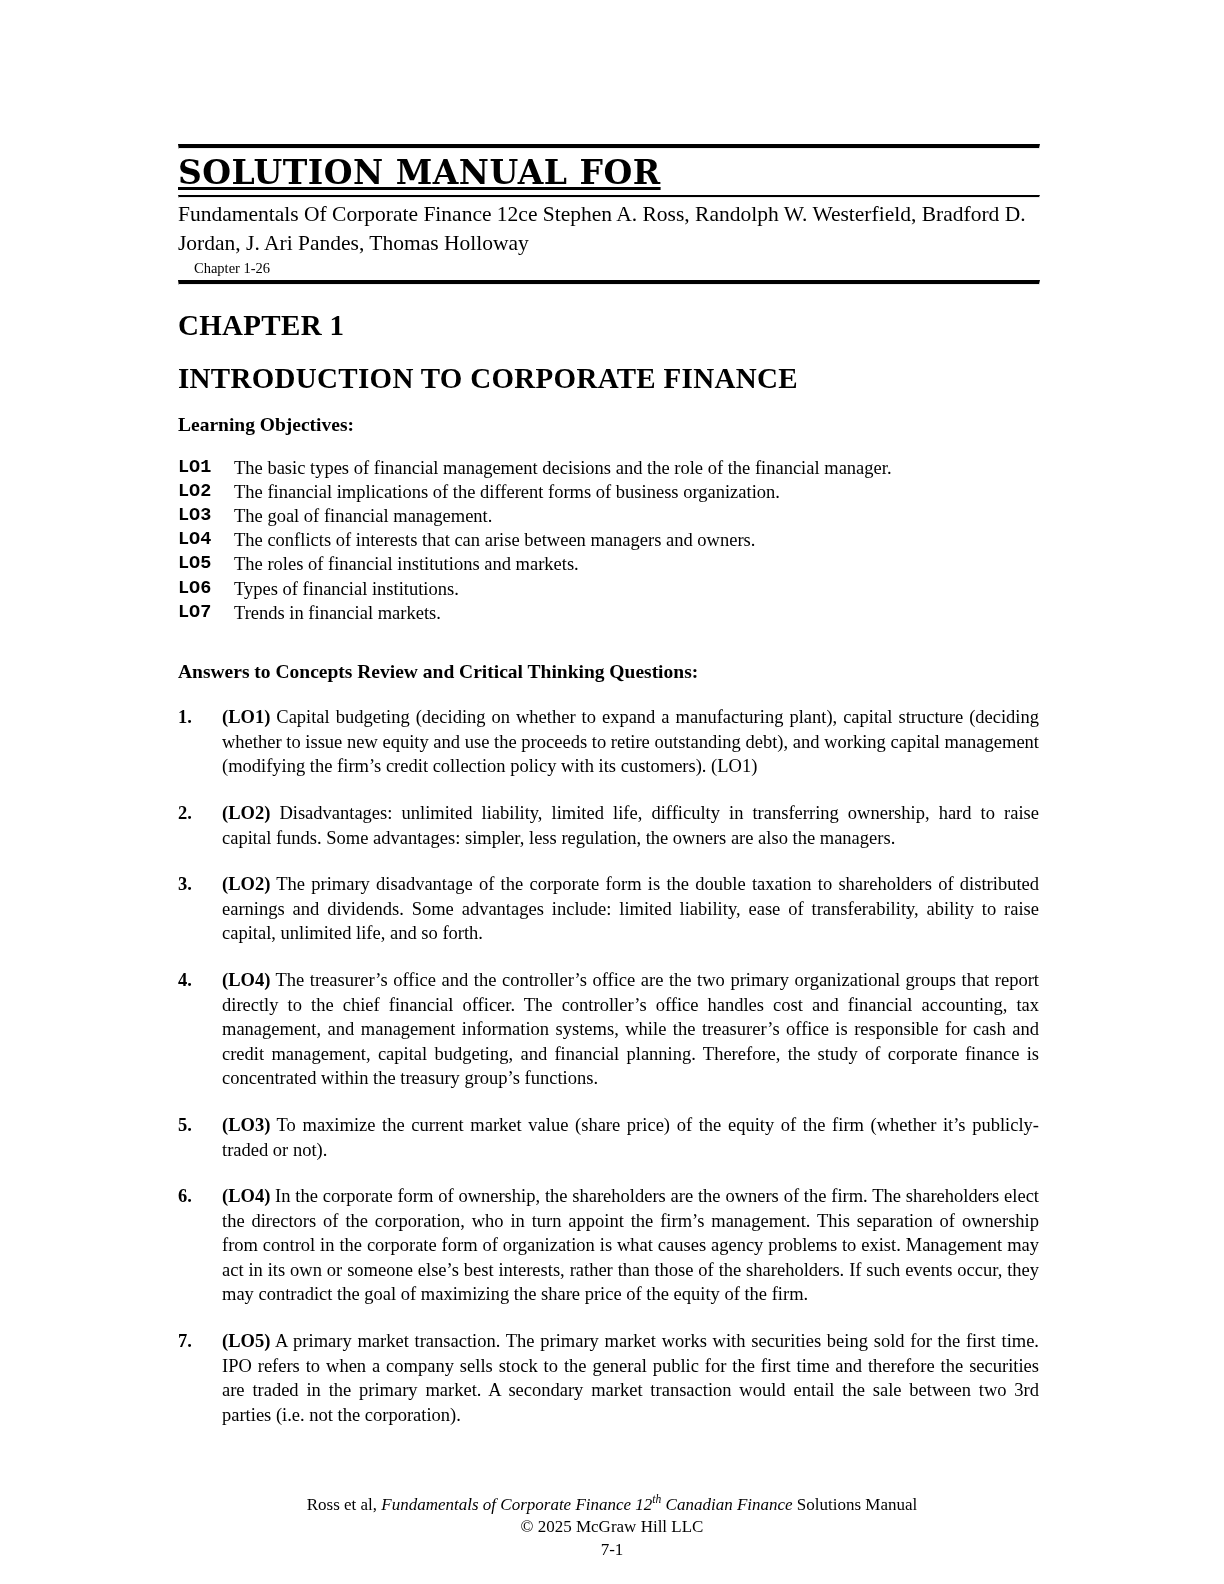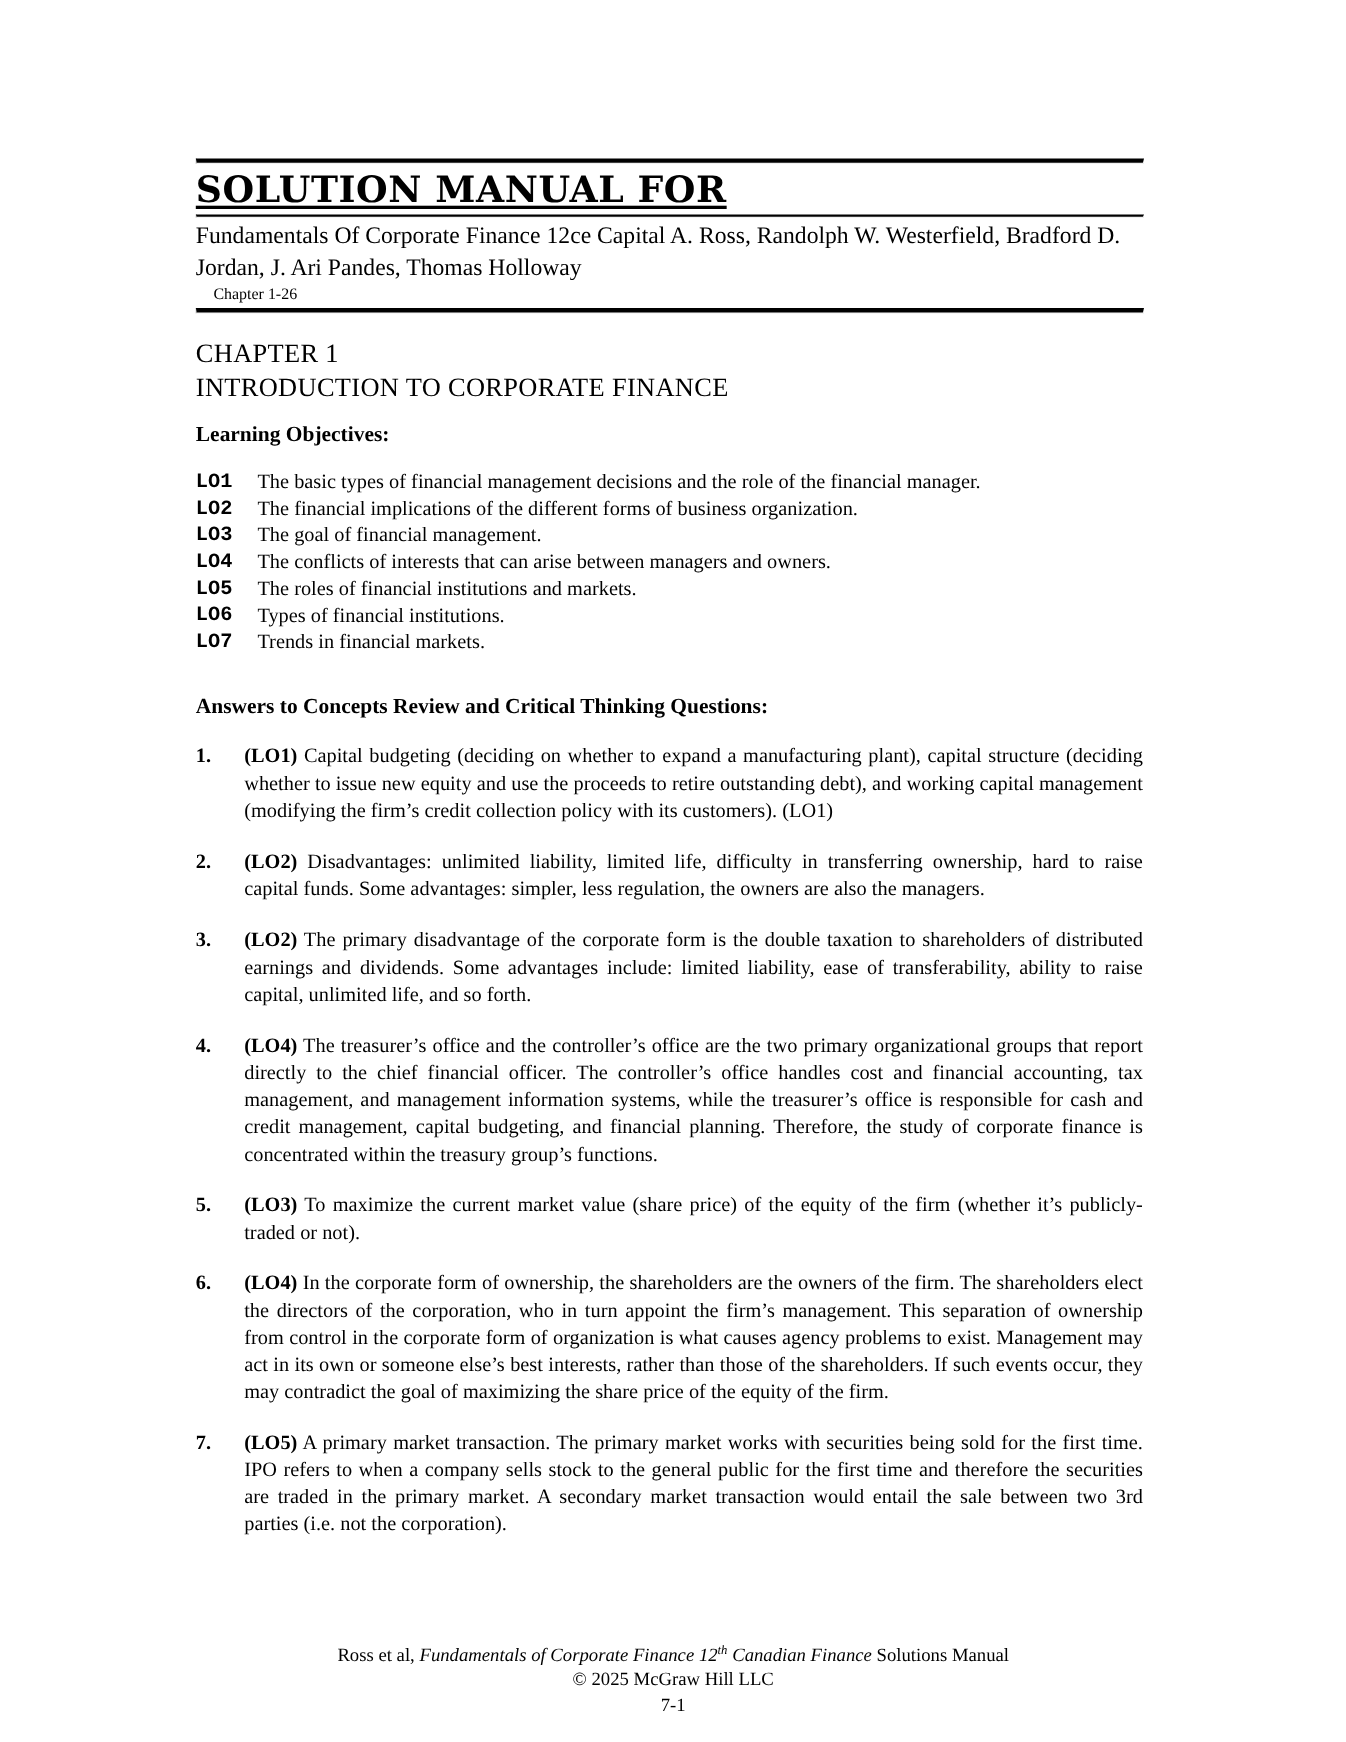"Fundamentals Of Corporate Finance 12ce" div.banner-sub { text: Capital -> Stephen }
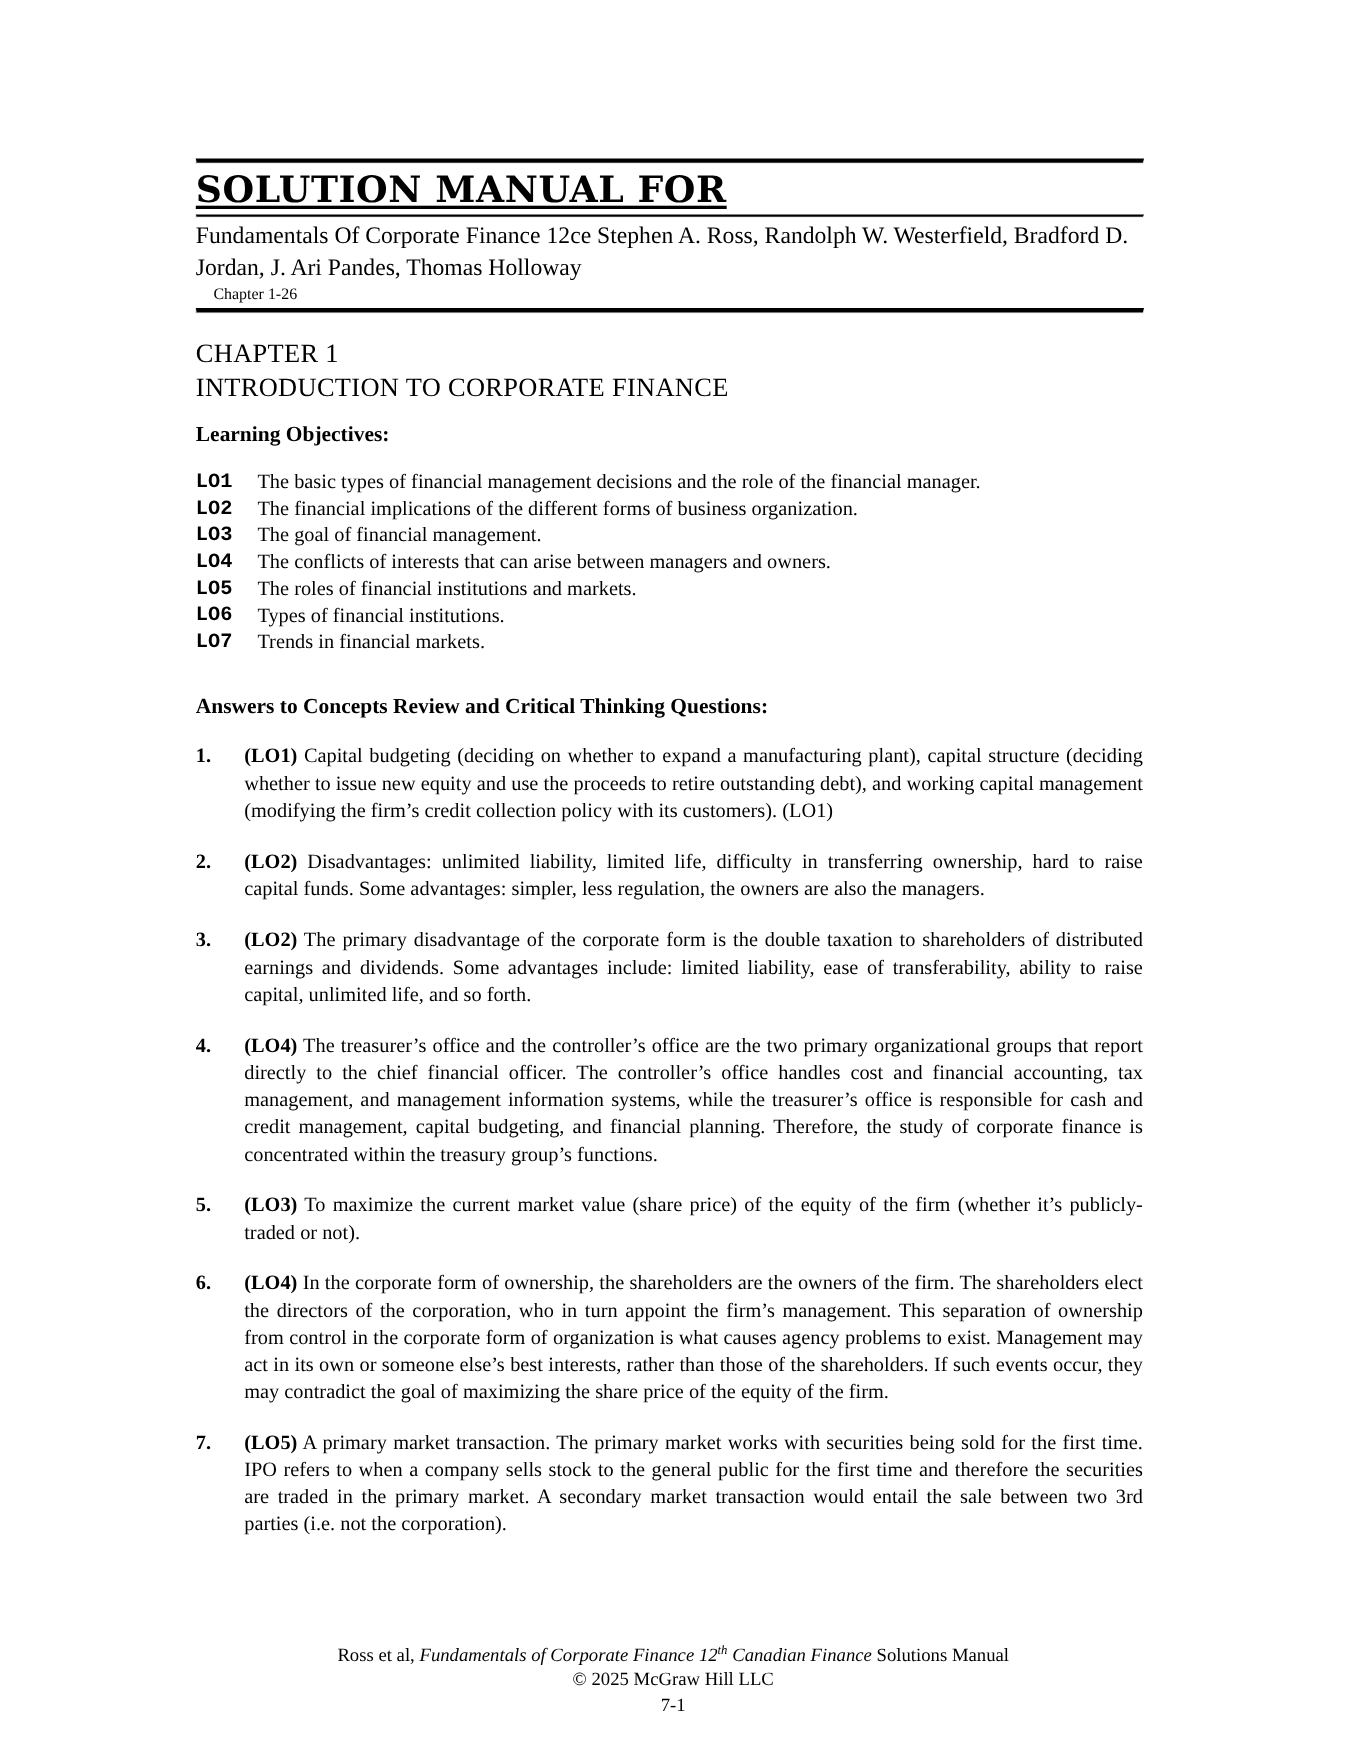"CHAPTER 1" .chapter-head { font-size: 24px -> 29px; font-weight: normal -> bold }
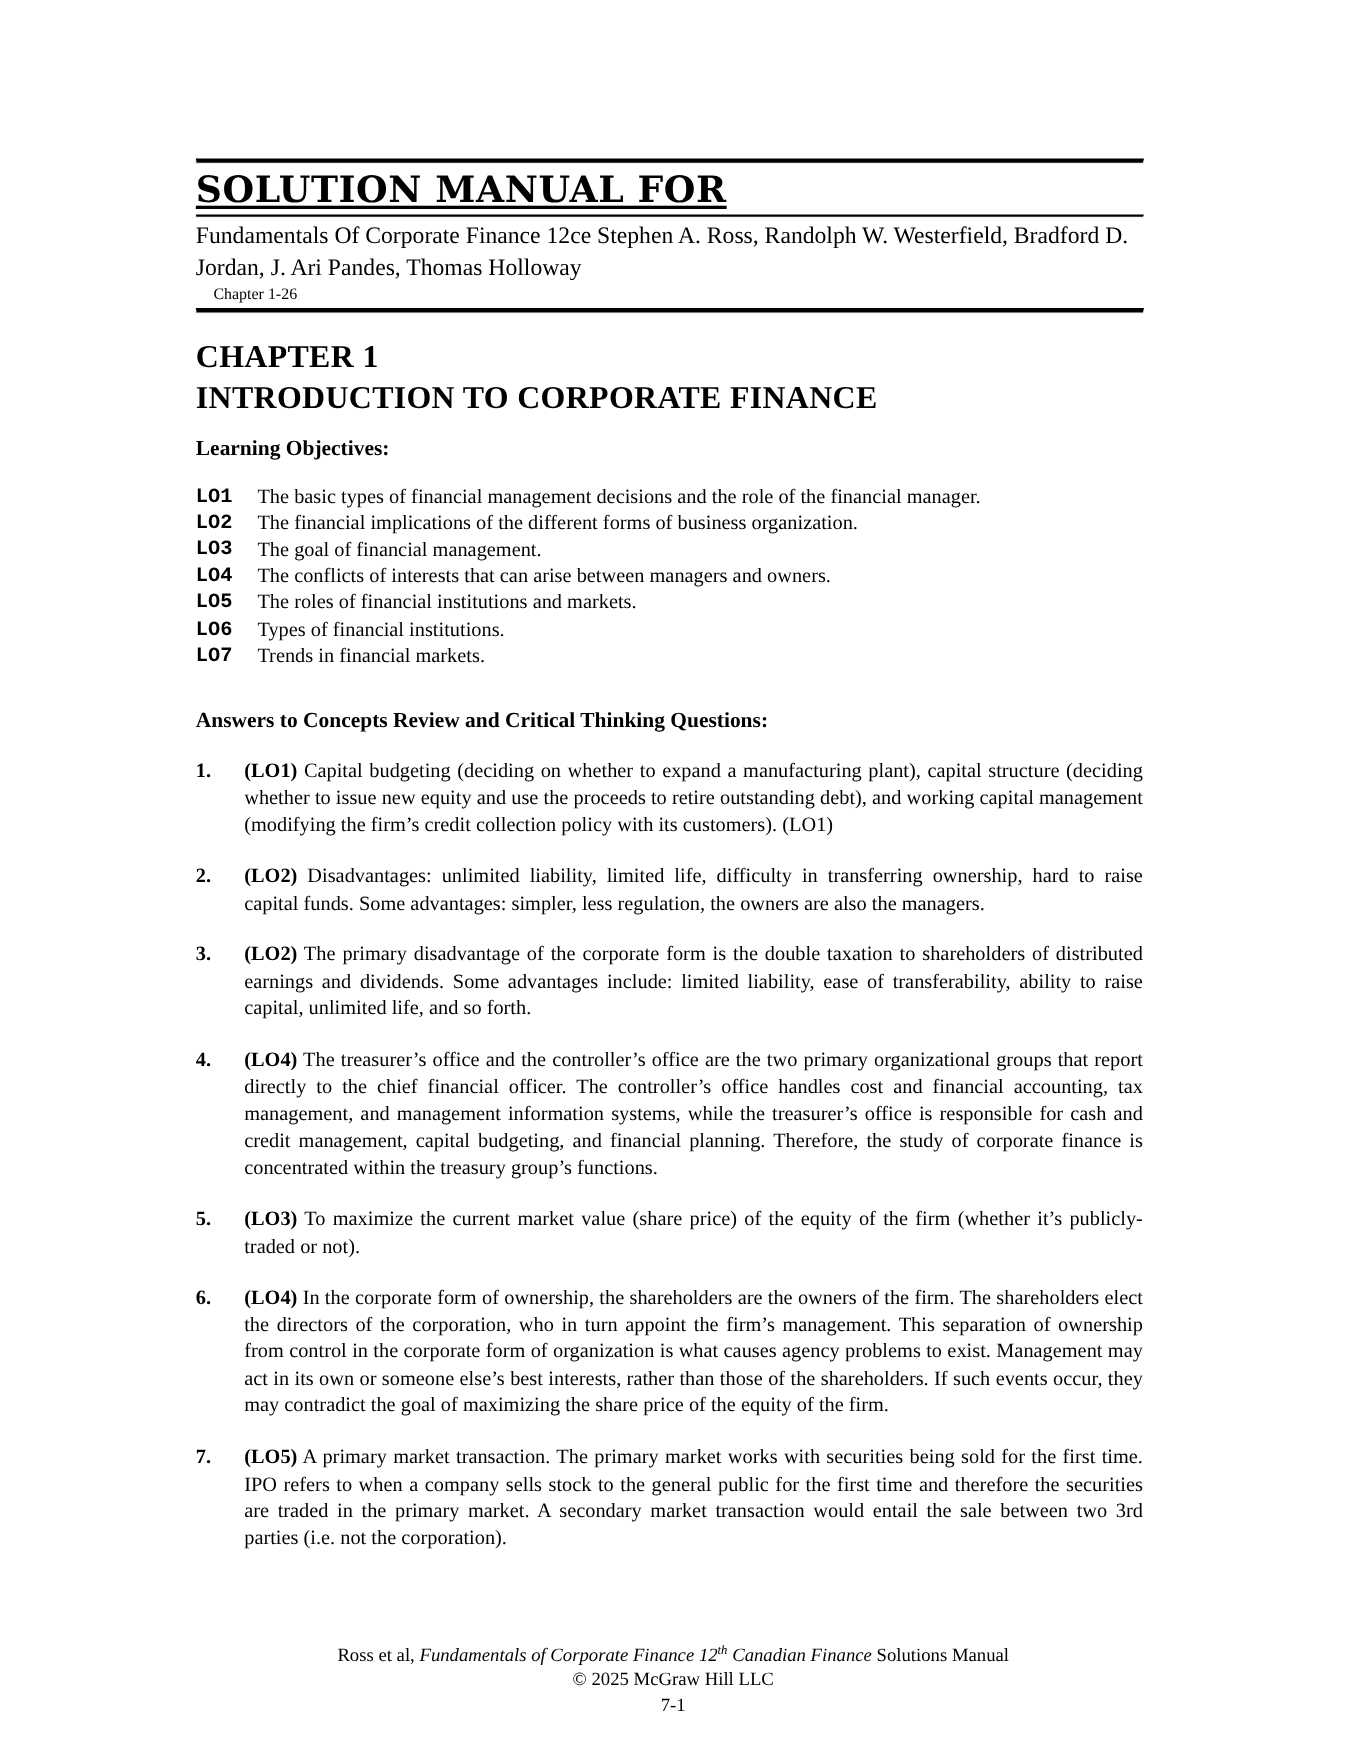"INTRODUCTION TO CORPORATE FINANCE" div.chapter-head { margin-top: 0 -> 16px }
